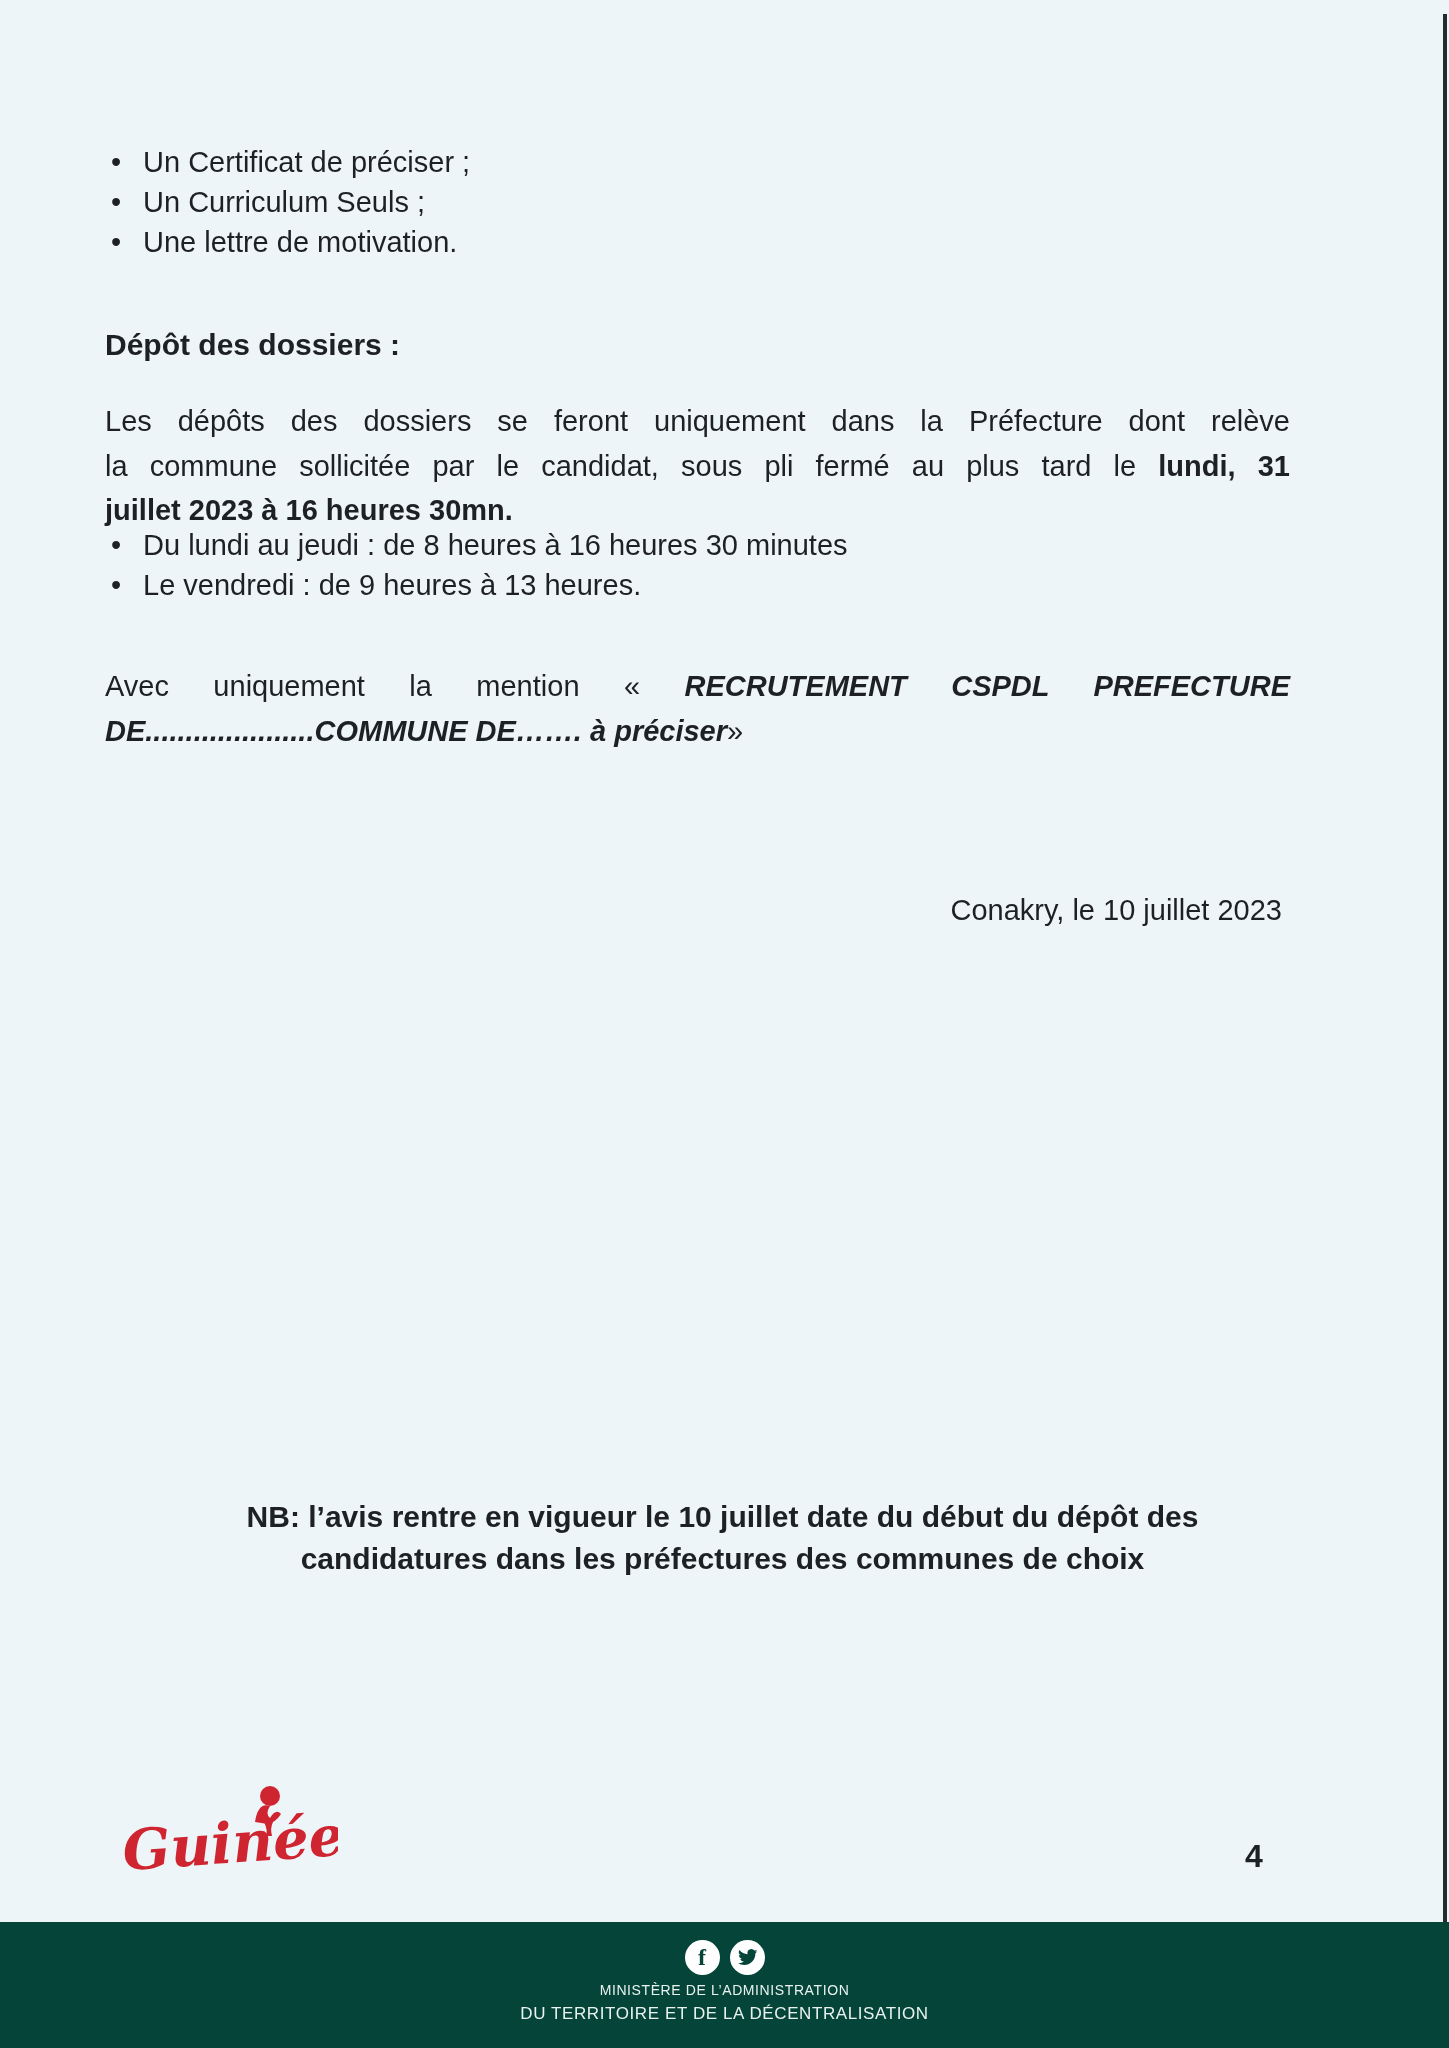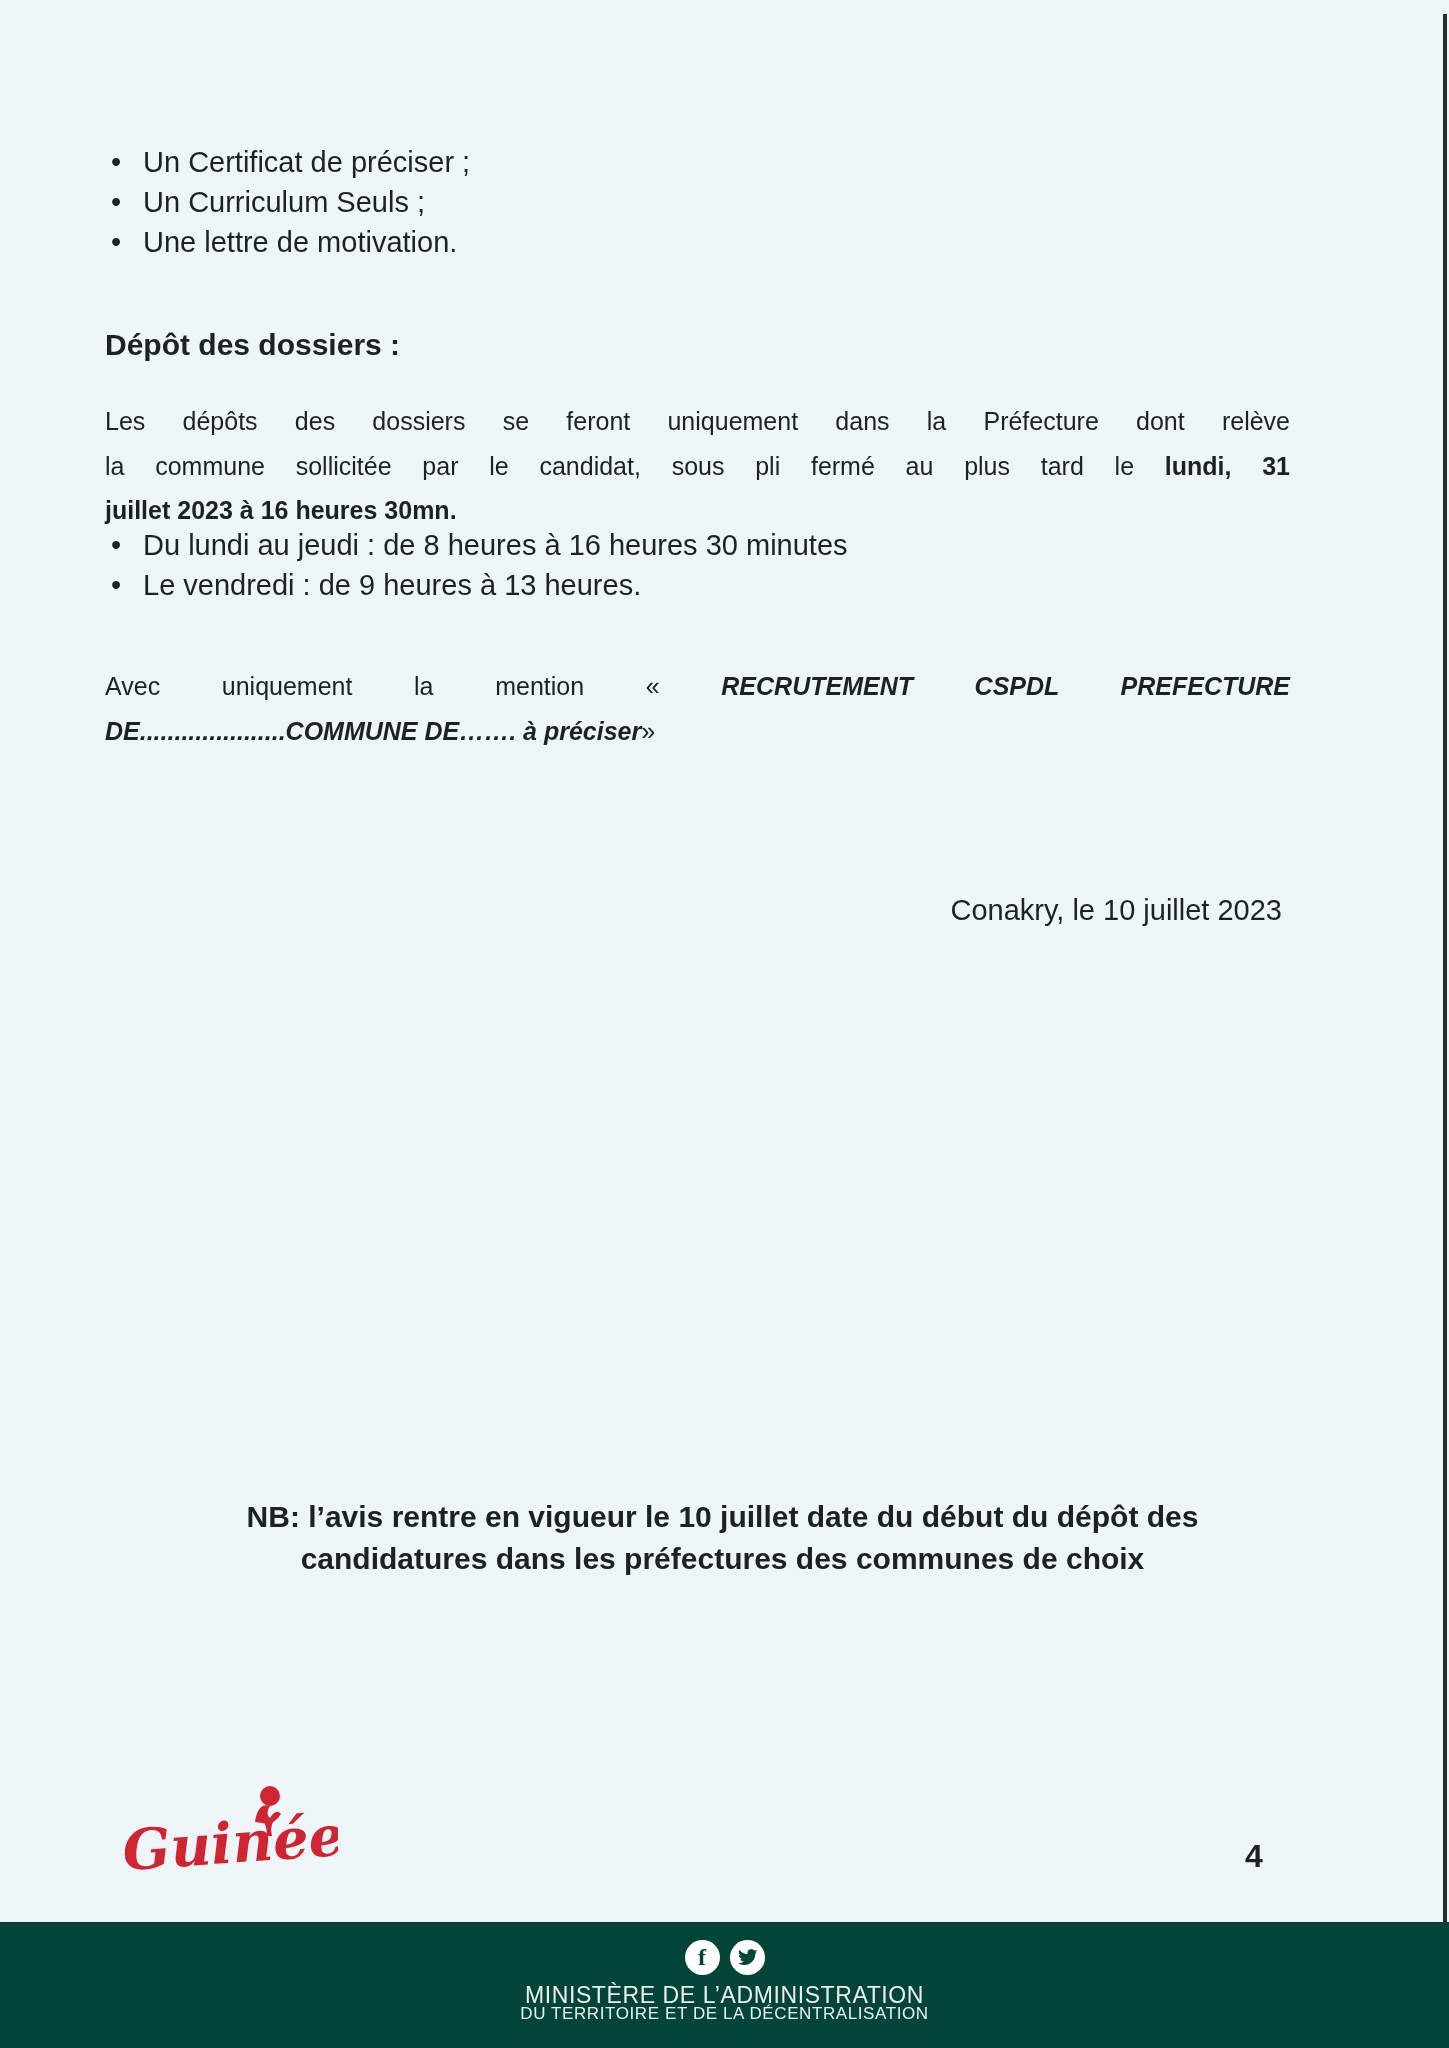"Les dépôts des dossiers se" .body-text { font-size: 25px -> 29px }
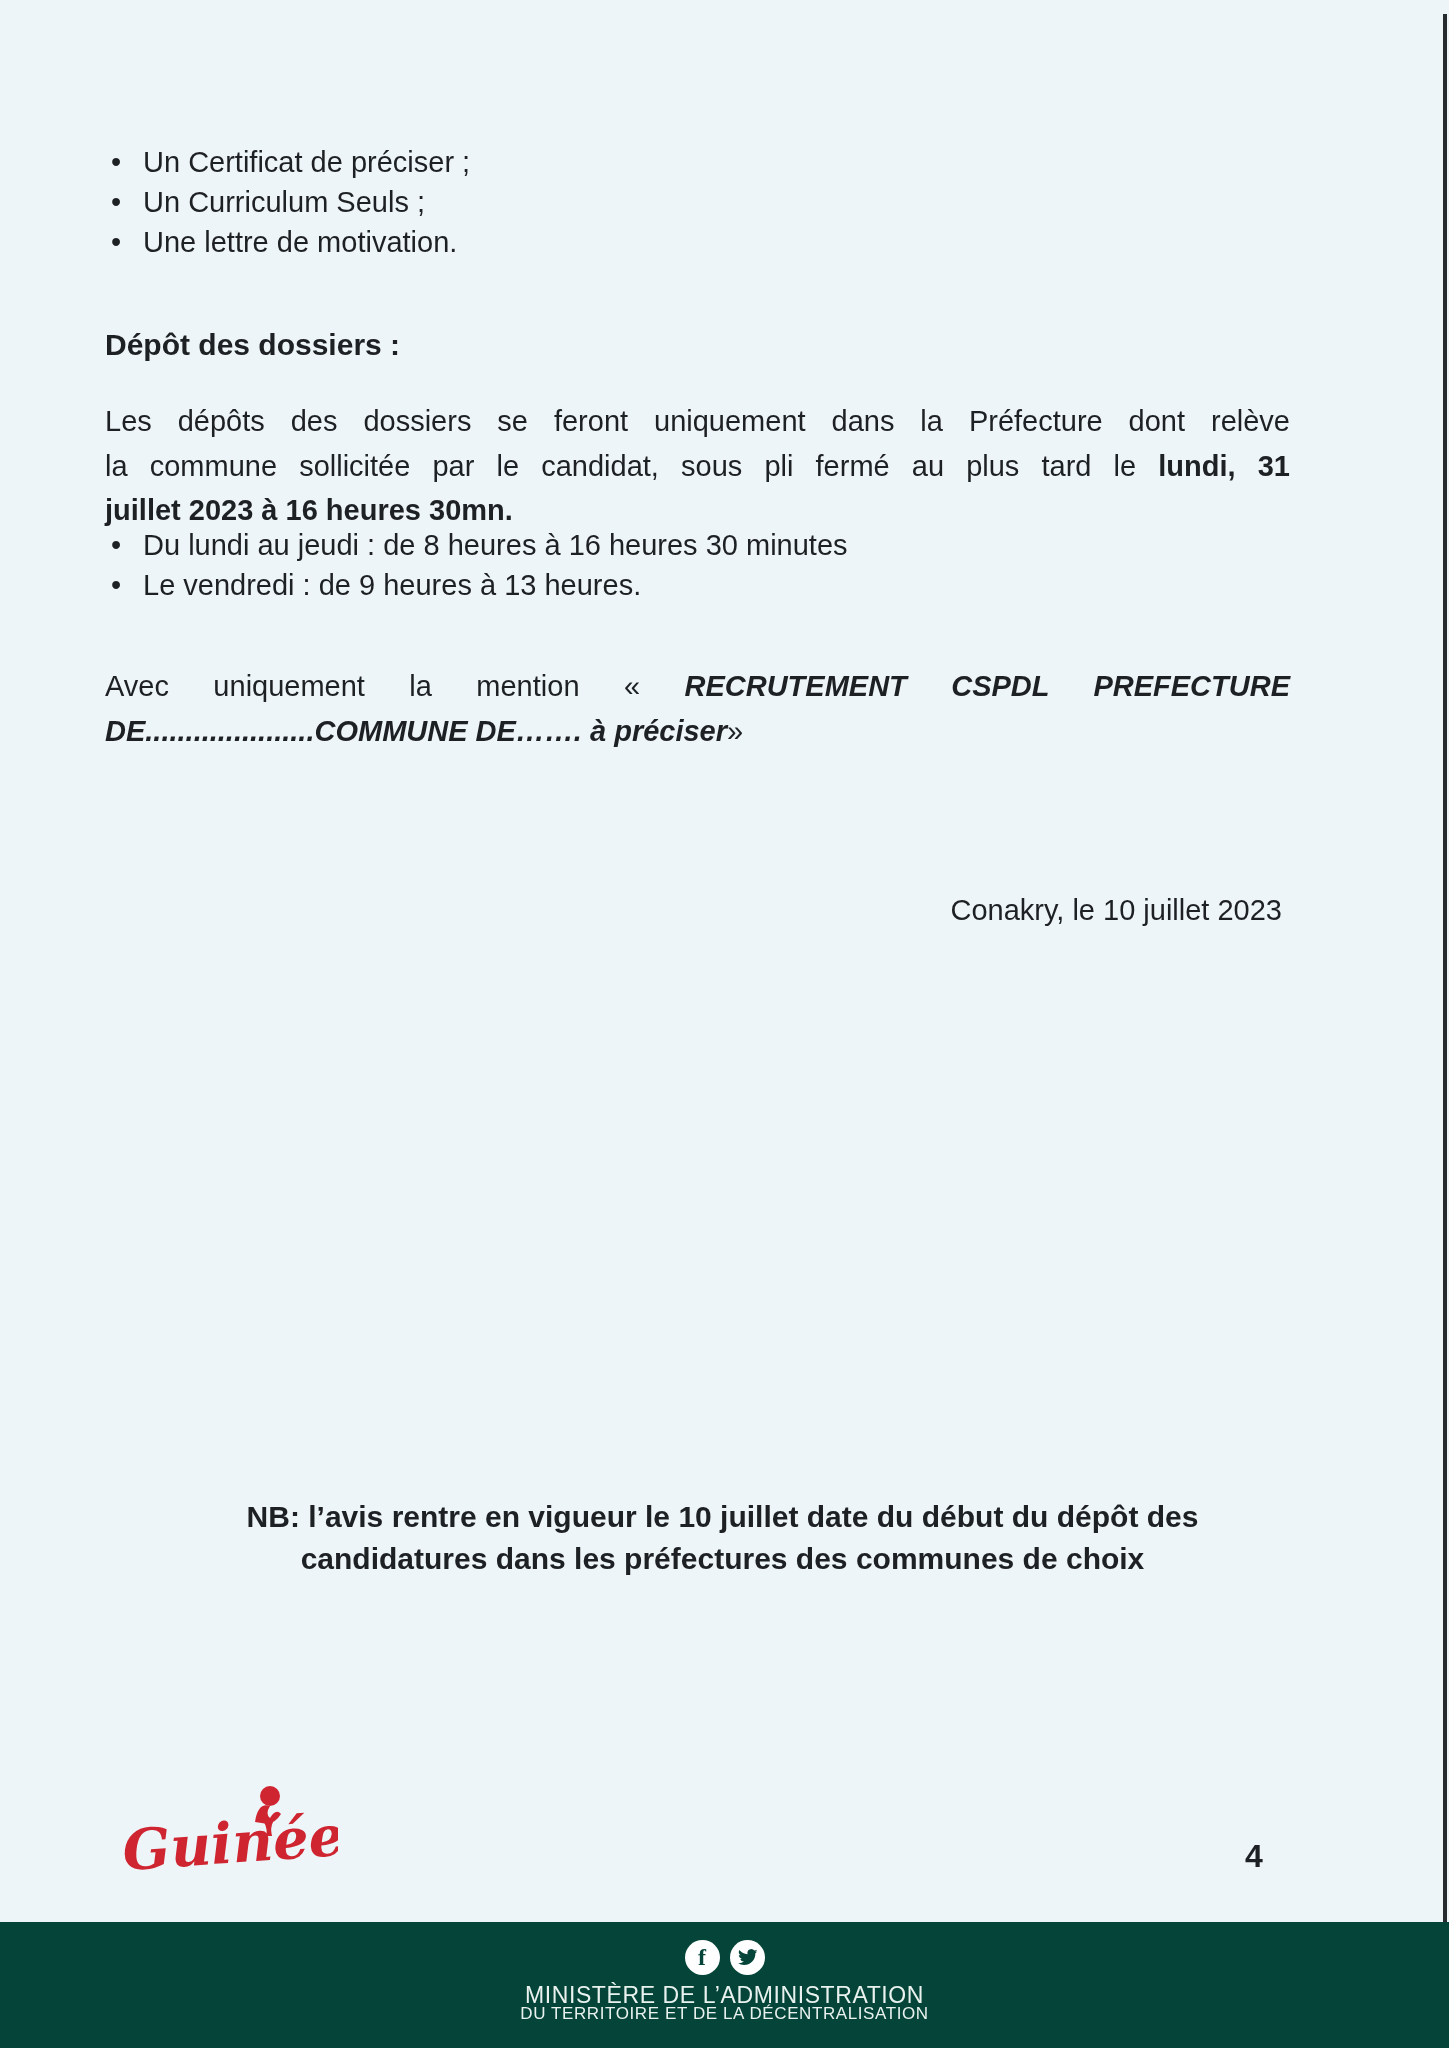"MINISTÈRE DE L’ADMINISTRATION" .ministry.l1 { font-size: 23px -> 14px }
